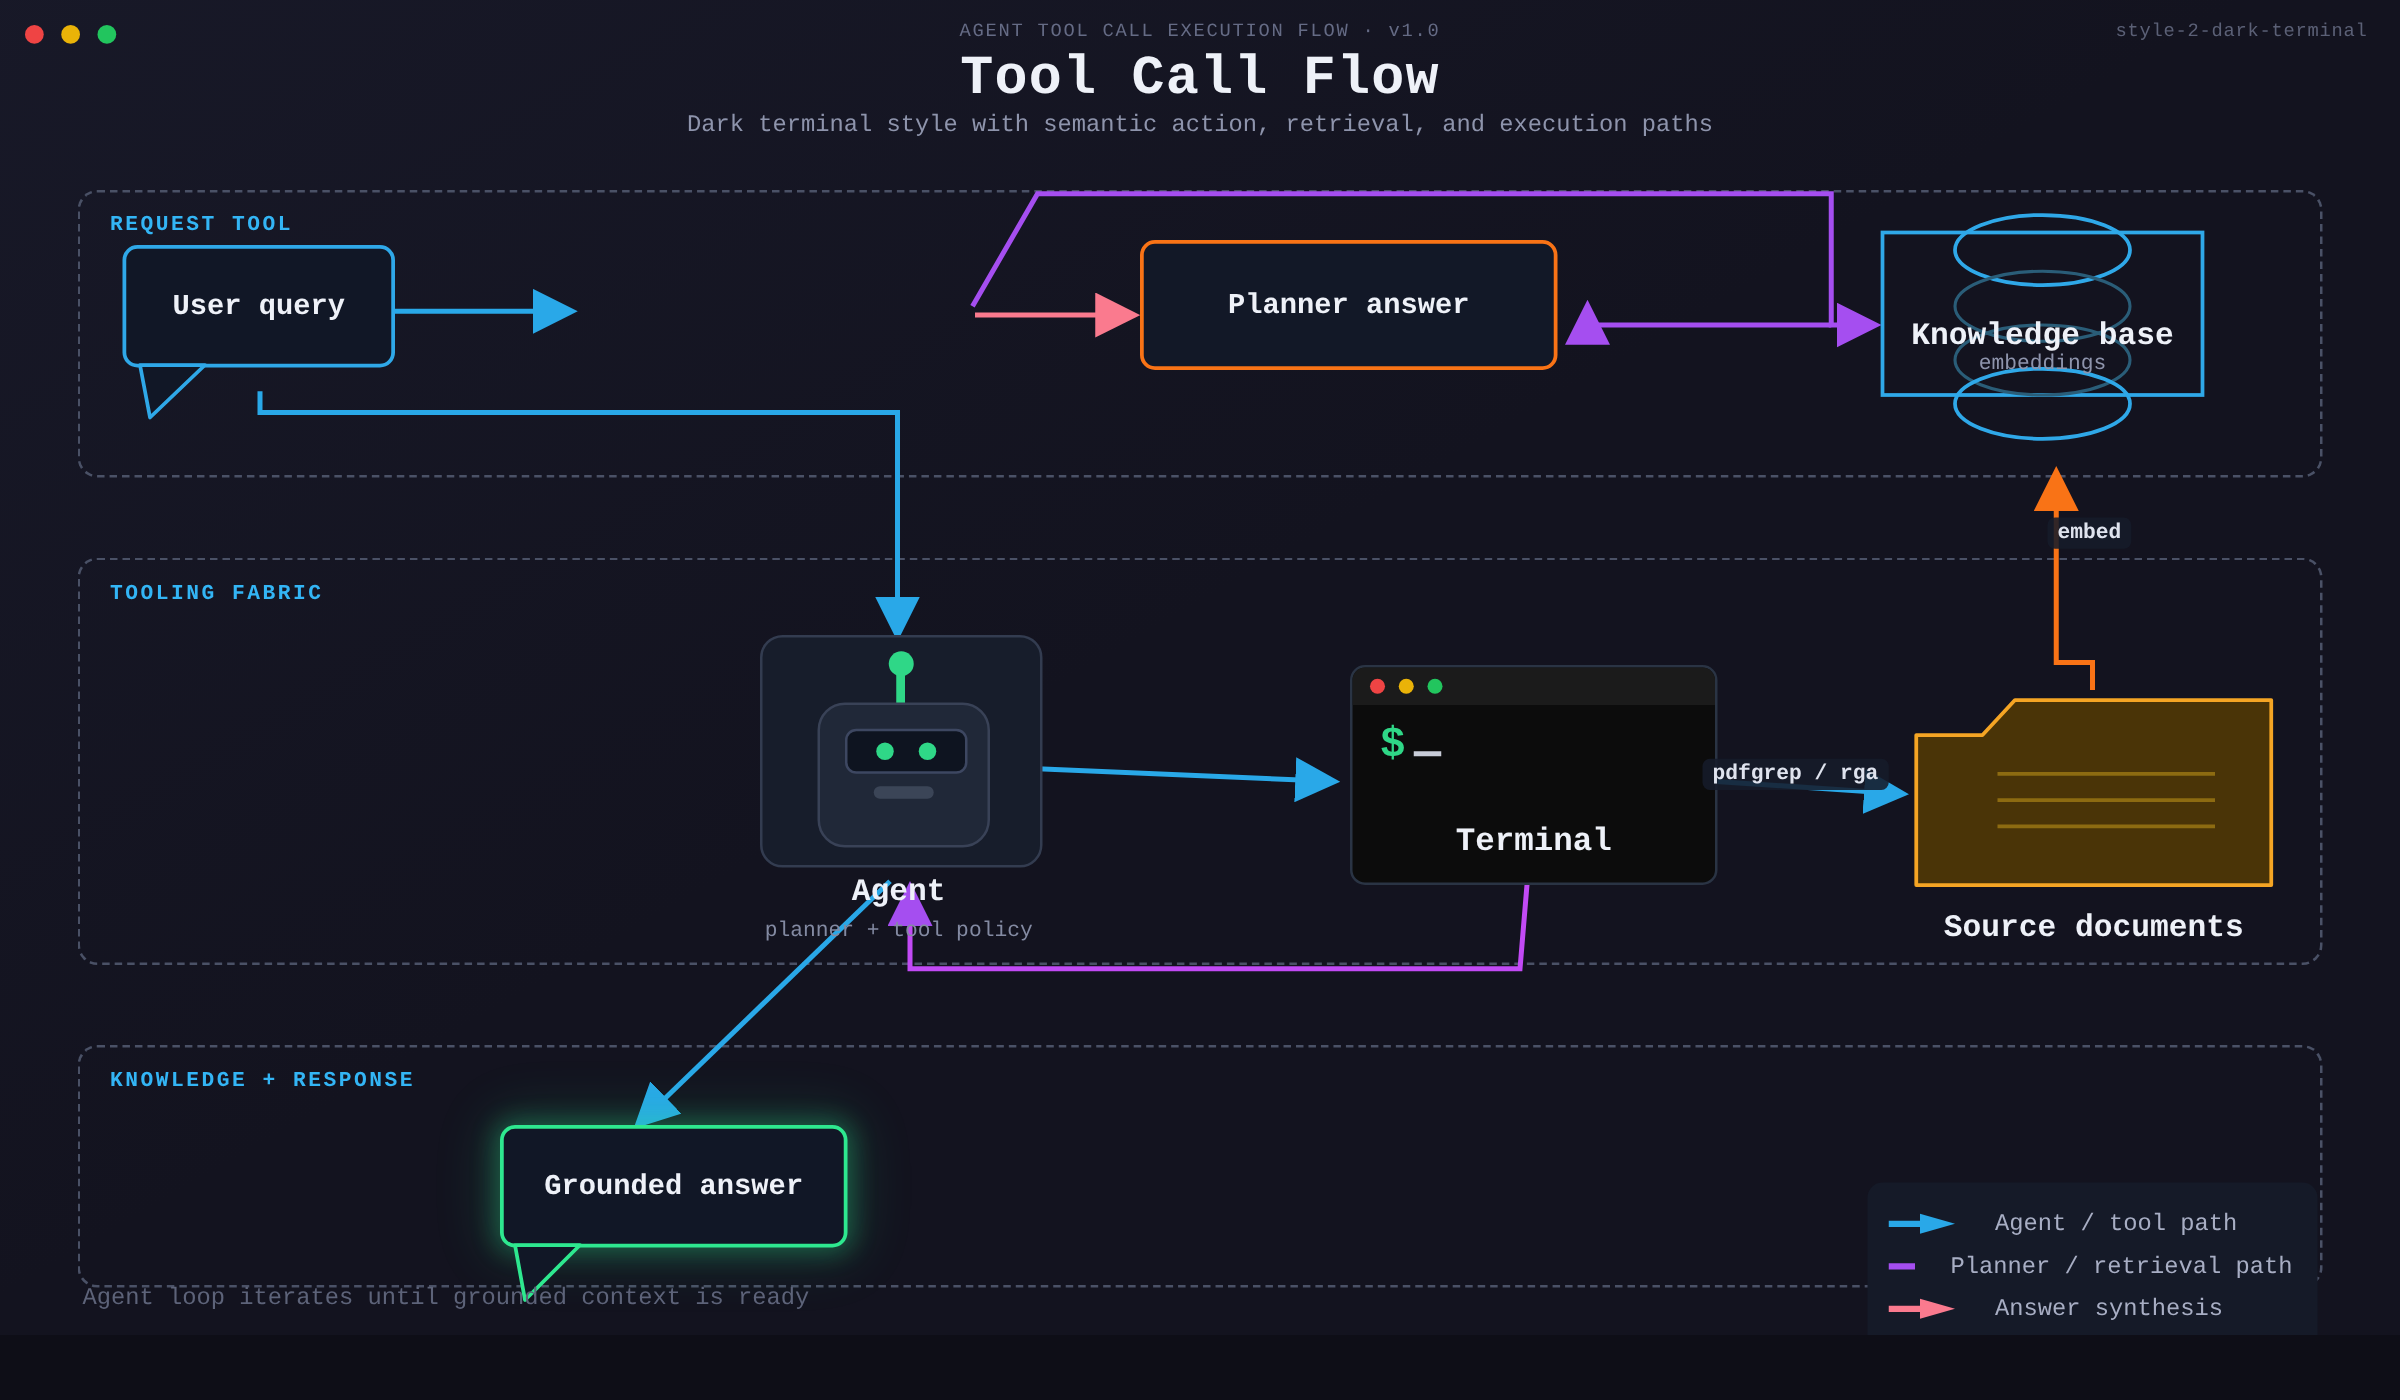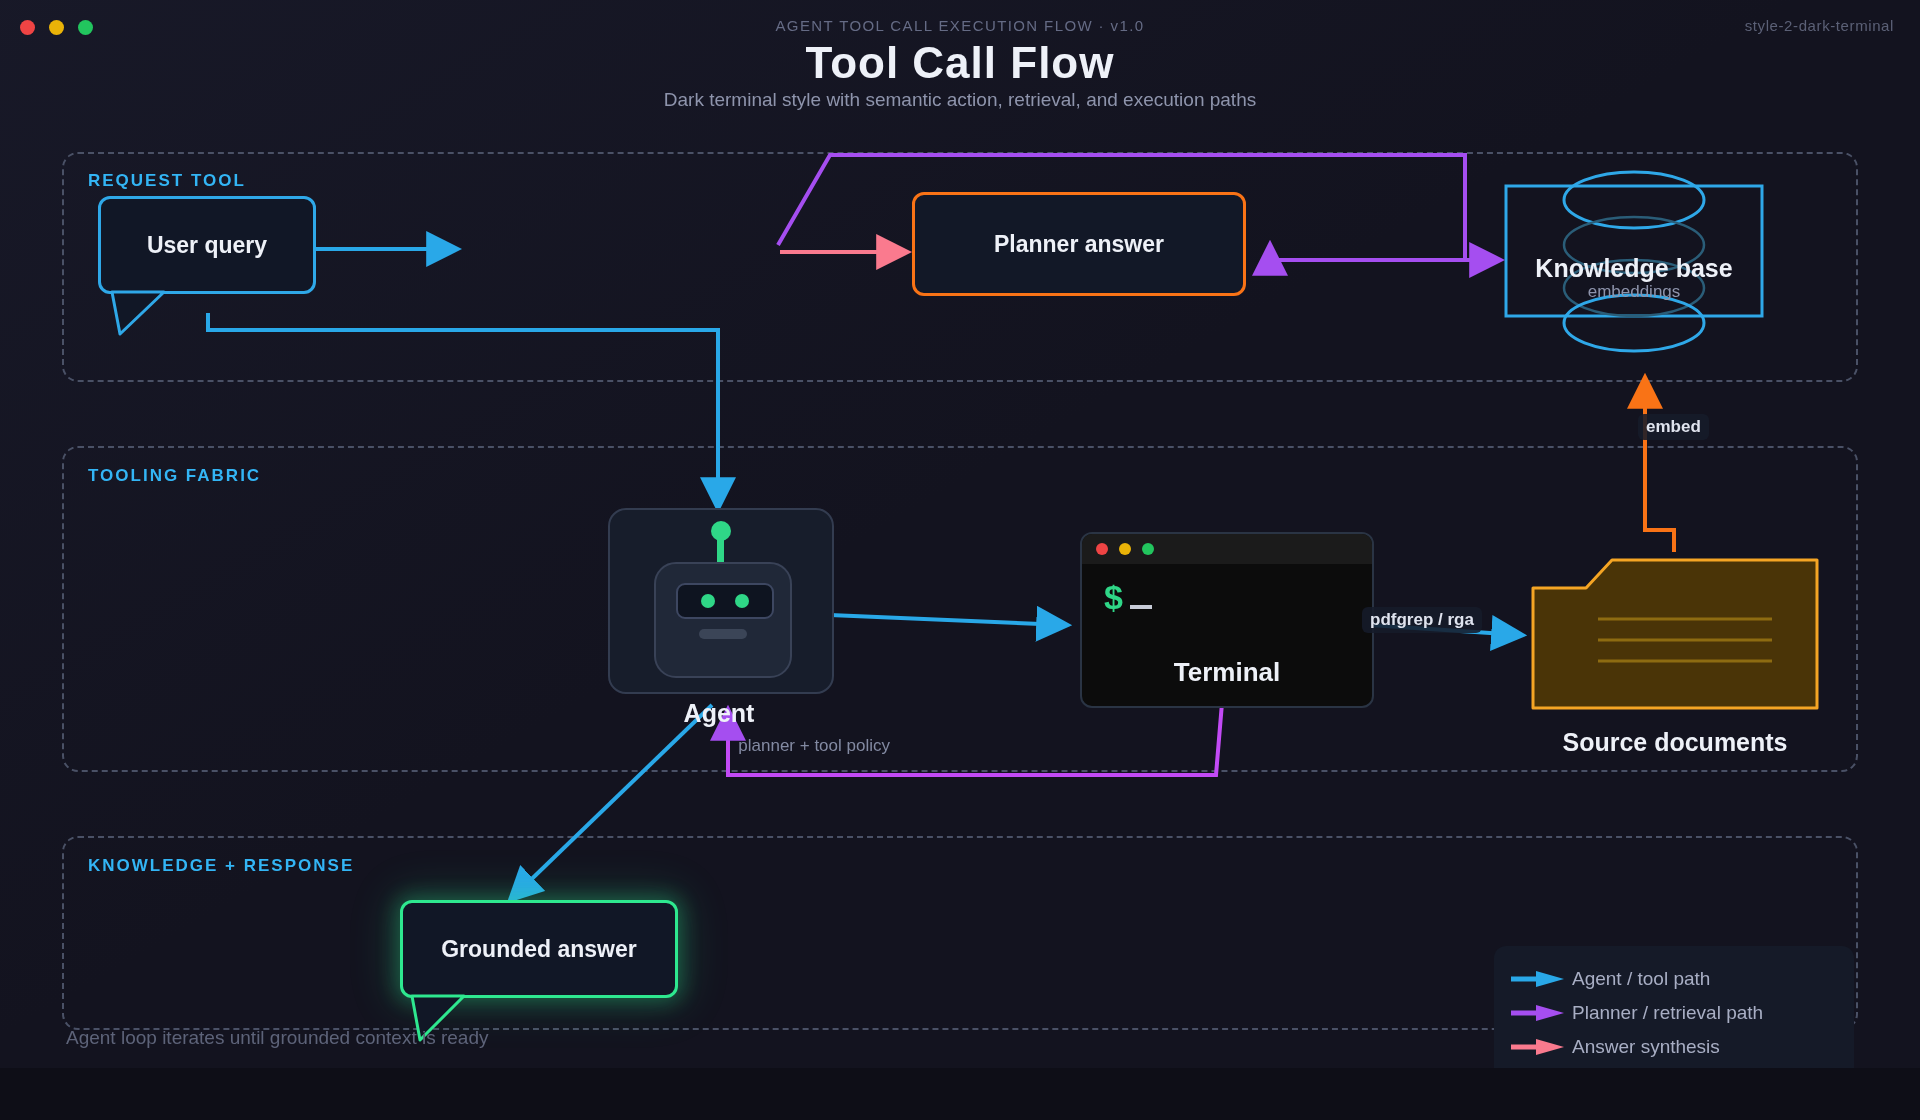"AGENT TOOL CALL EXECUTION FLOW" #root { font-family: Liberation Sans, sans-serif -> Liberation Mono, monospace }
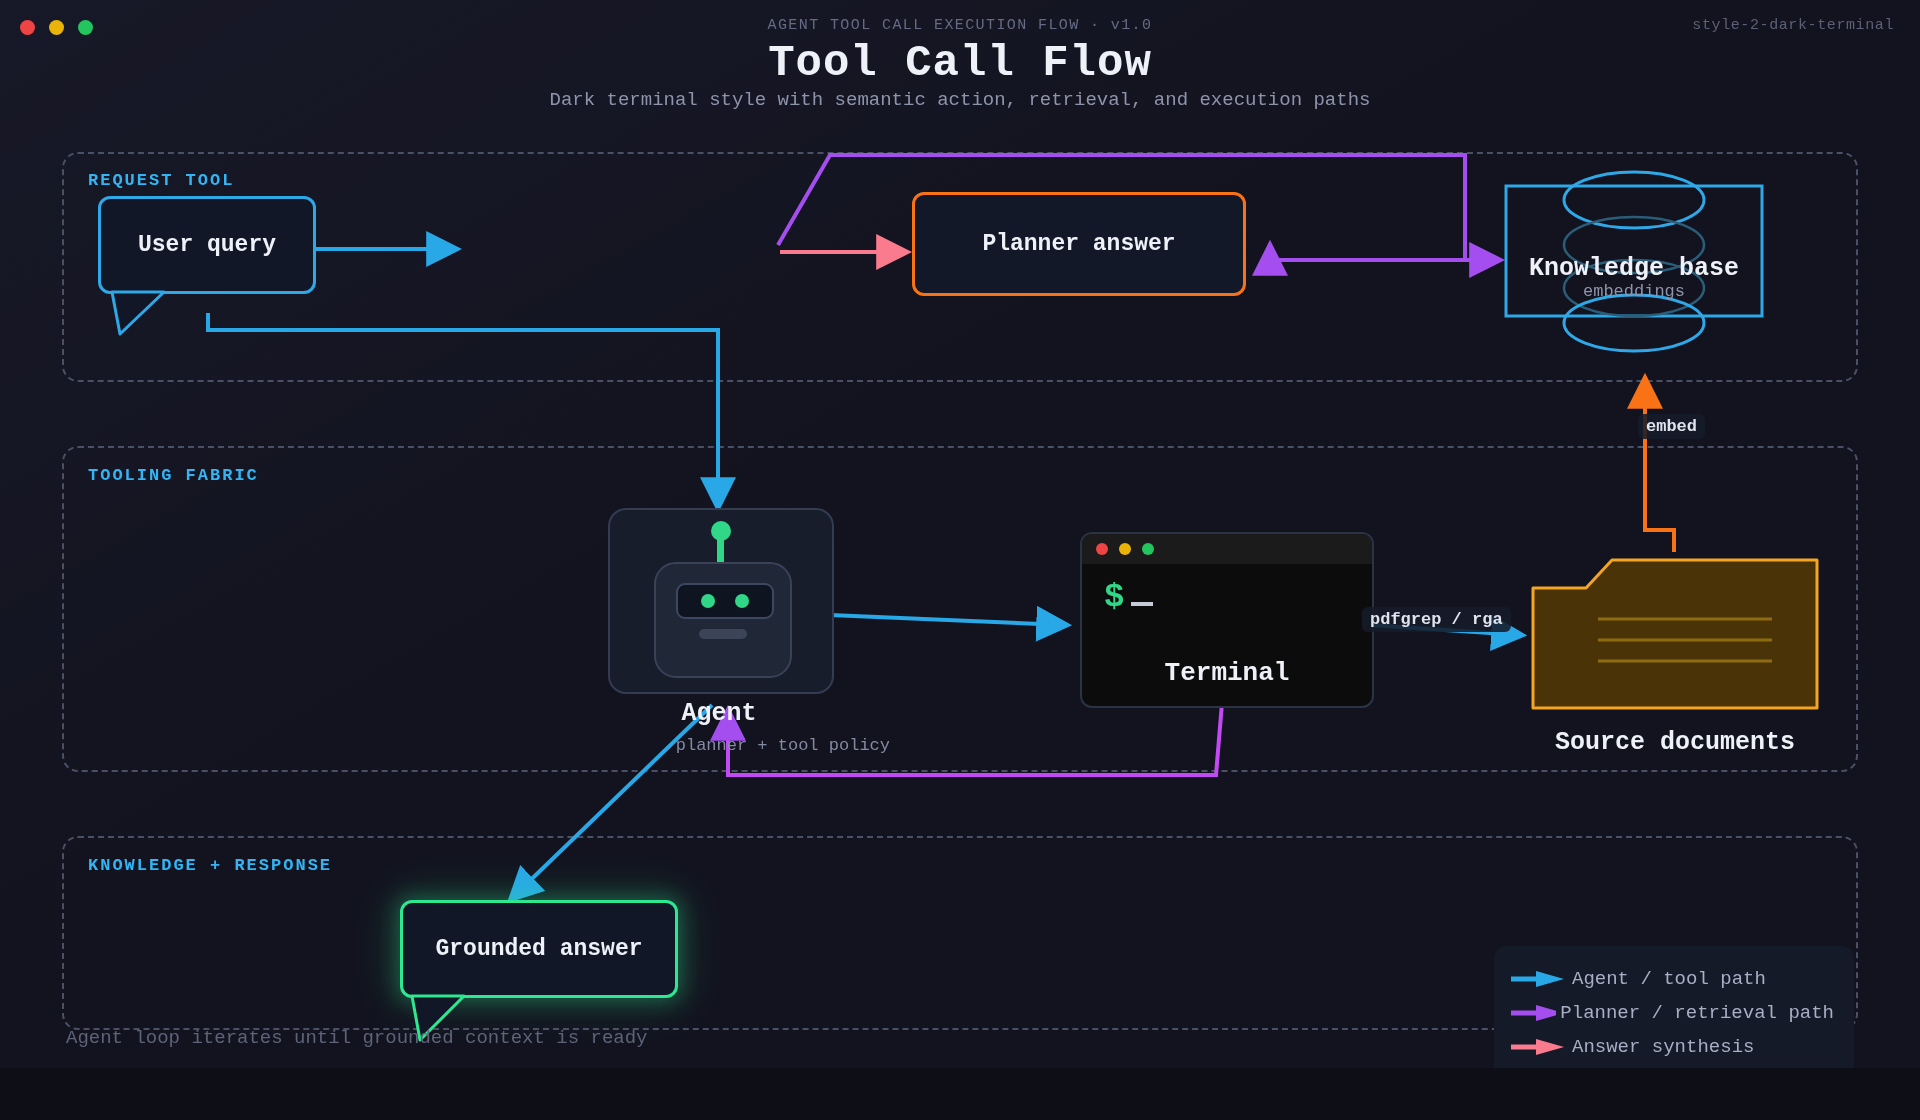"planner + tool policy" .node-subcaption { text-align: right -> center }
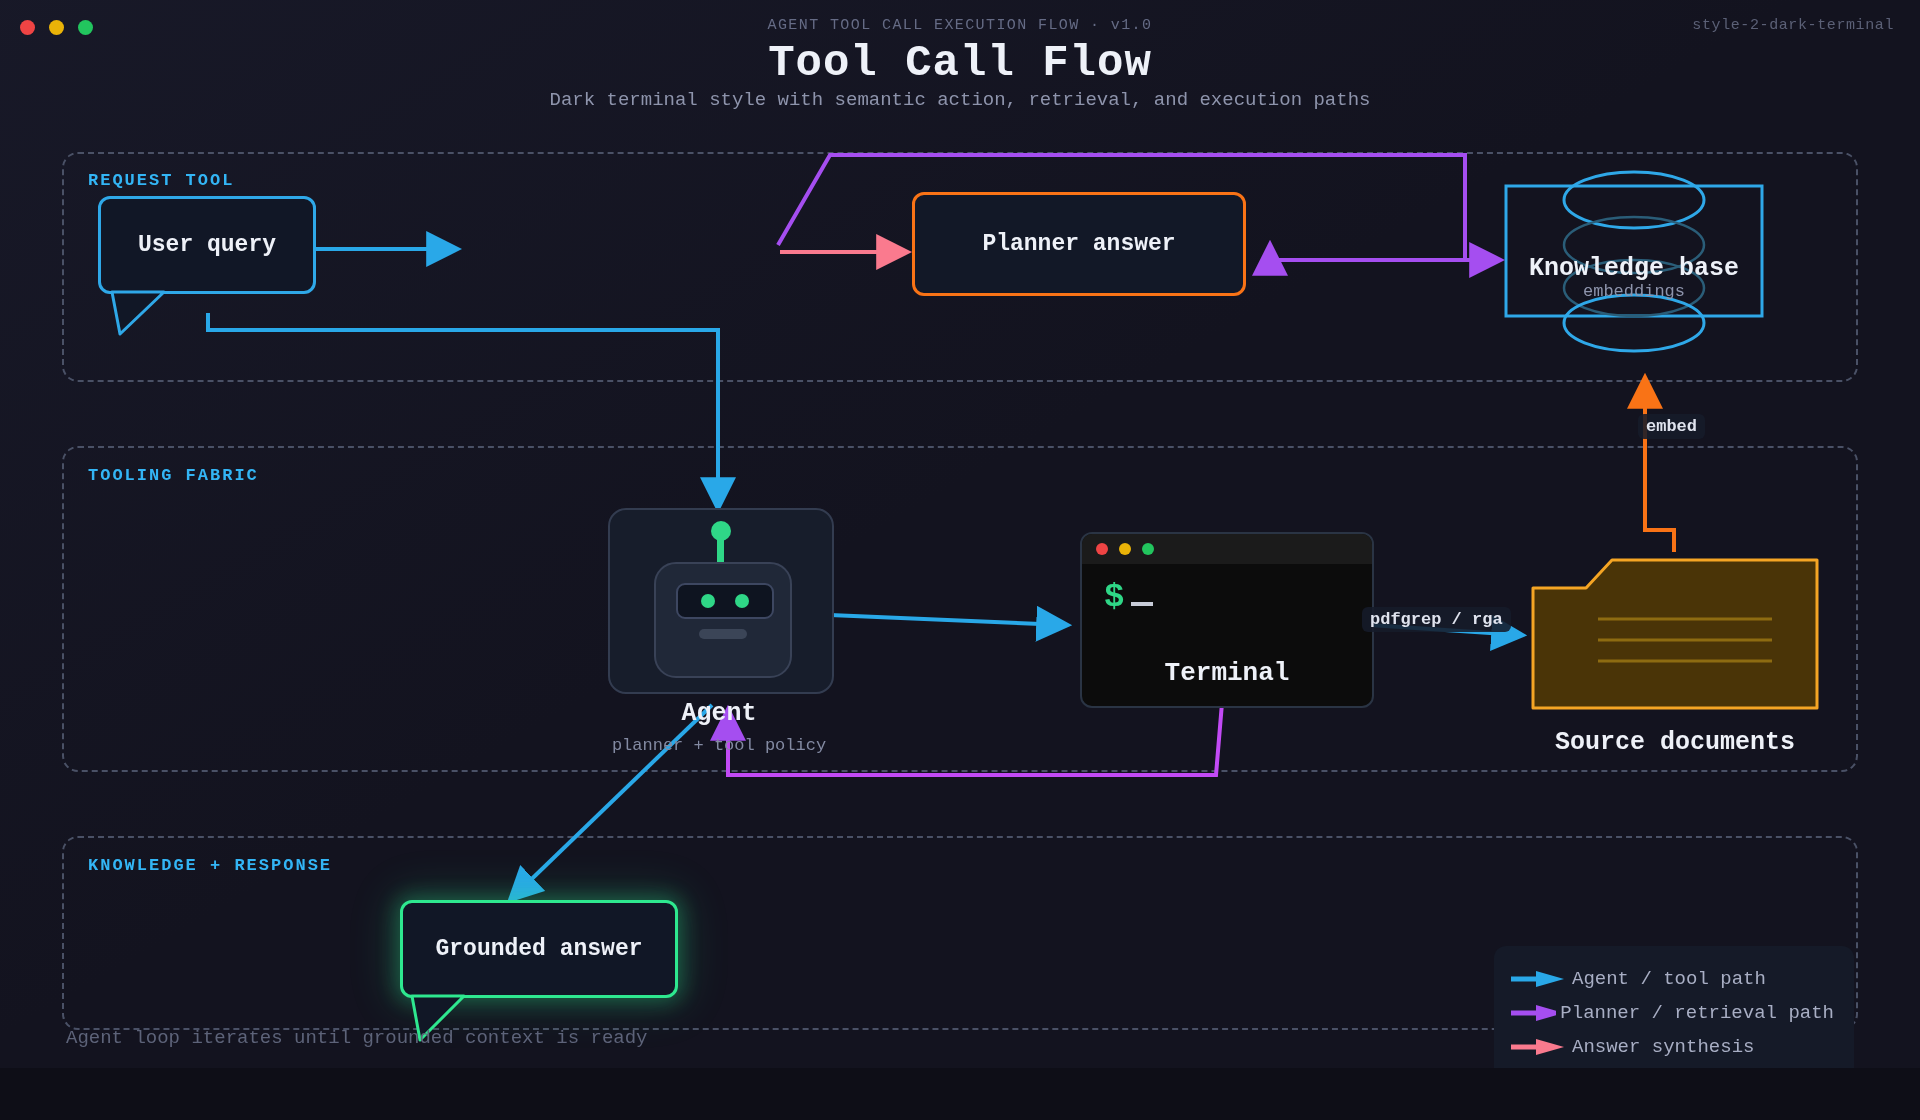"Agent / tool path" .legrow { gap: 4px -> 28px }
